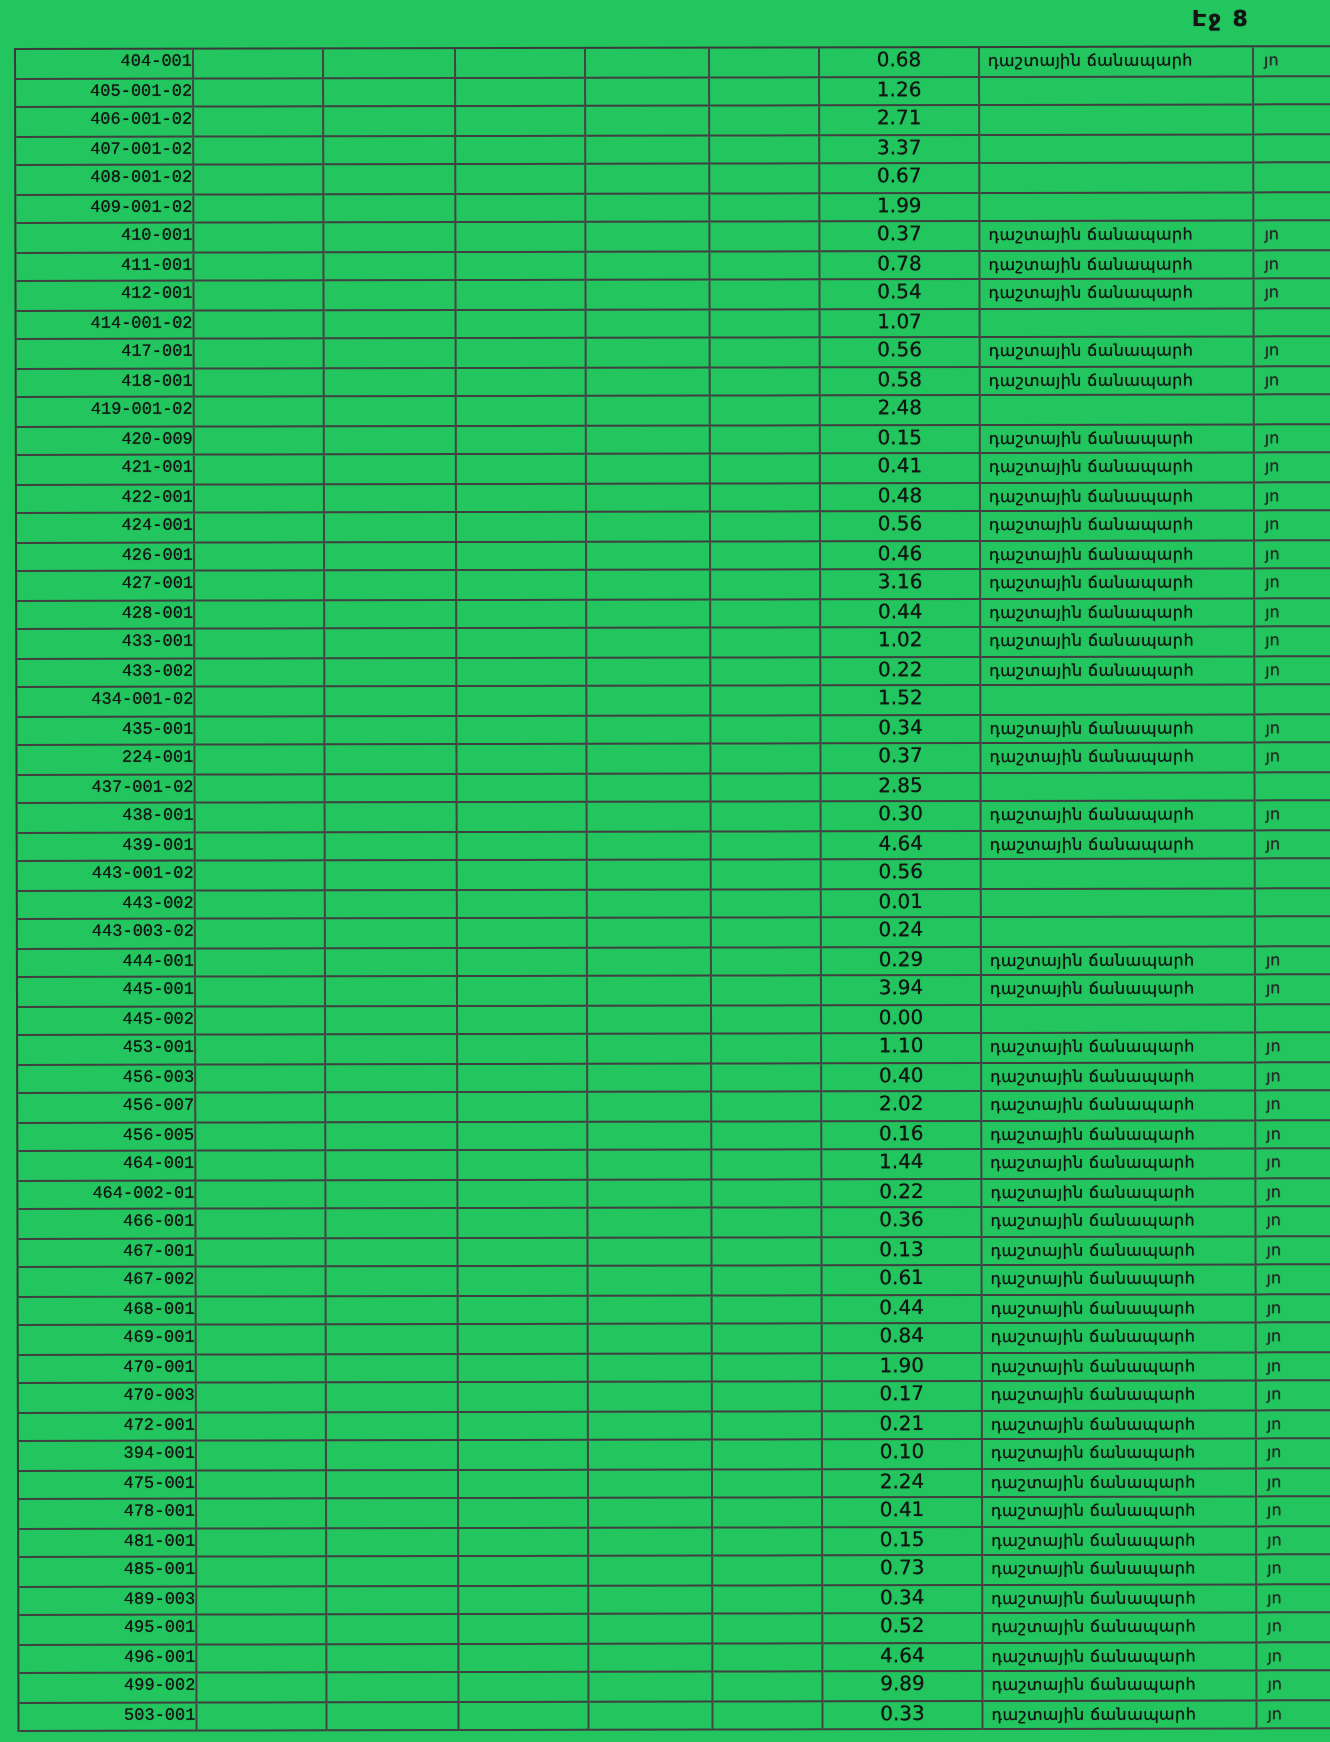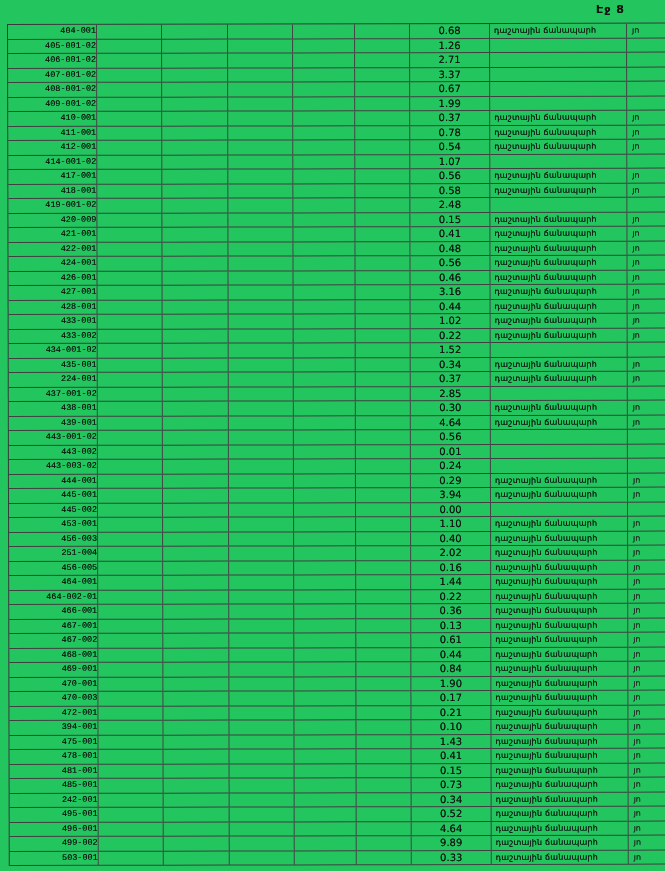"251-004" div.cell { text: 251-004 -> 456-007 }
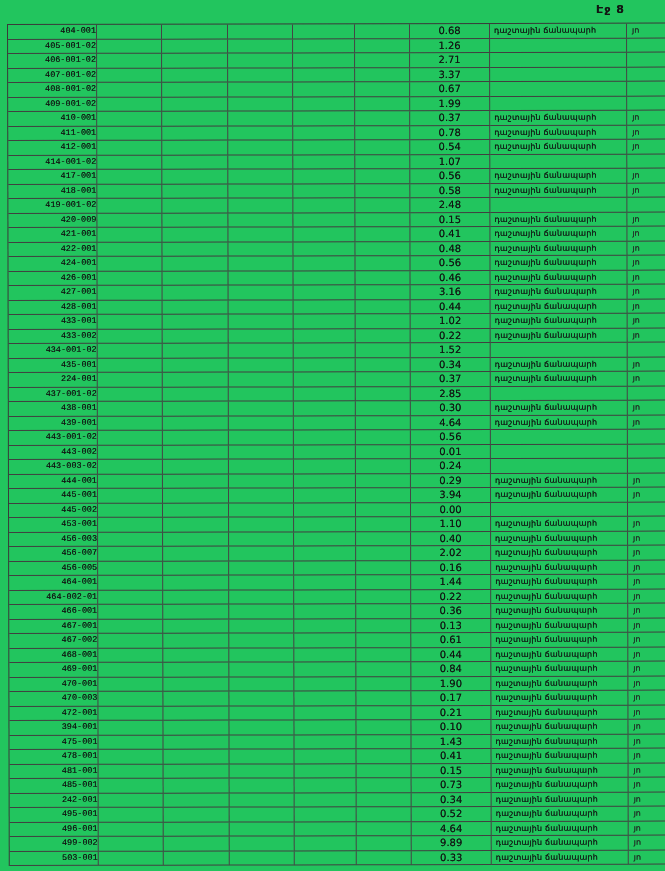"1.43" div.cell { text: 1.43 -> 2.24 }
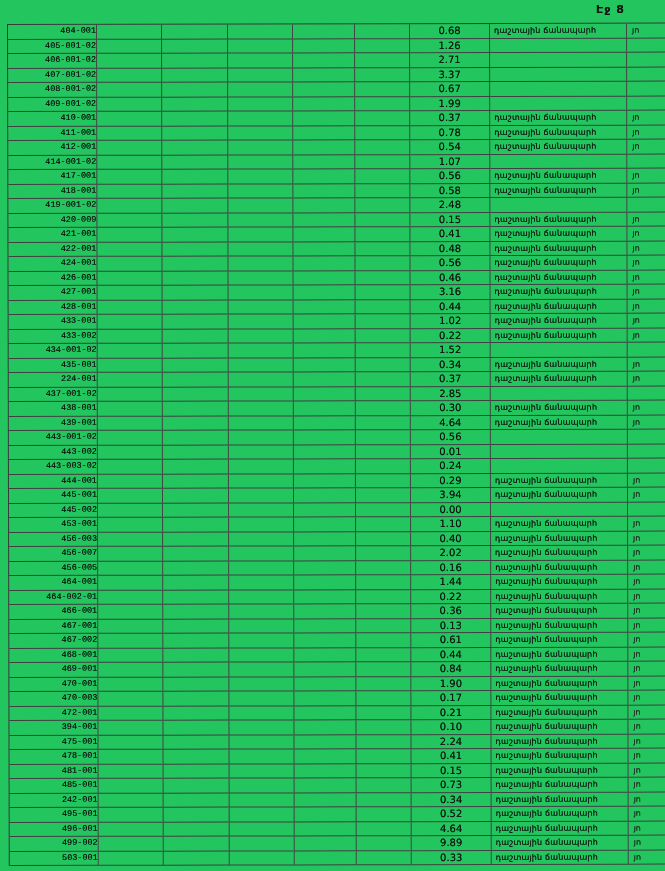"242-001" div.cell { text: 242-001 -> 489-003 }
